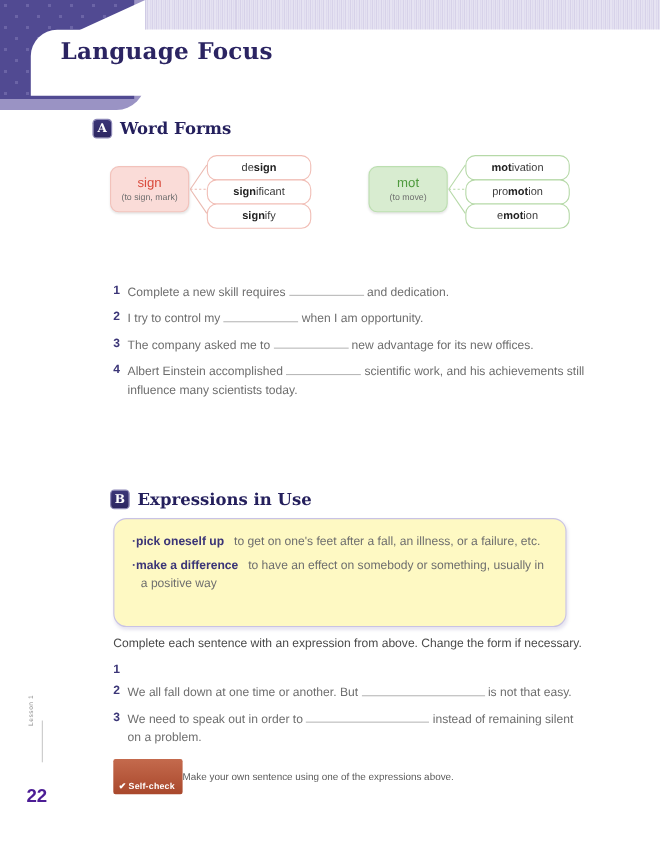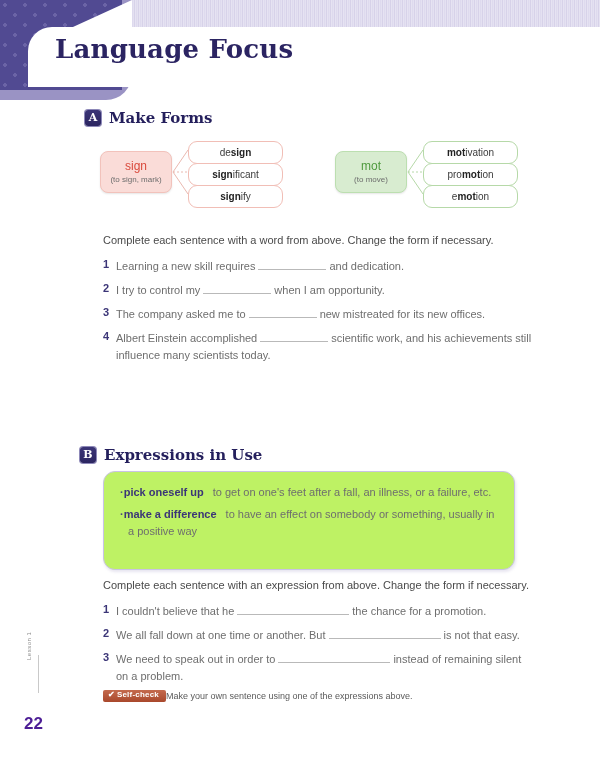"Language Focus" .page-title { font-size: 26px -> 21px }
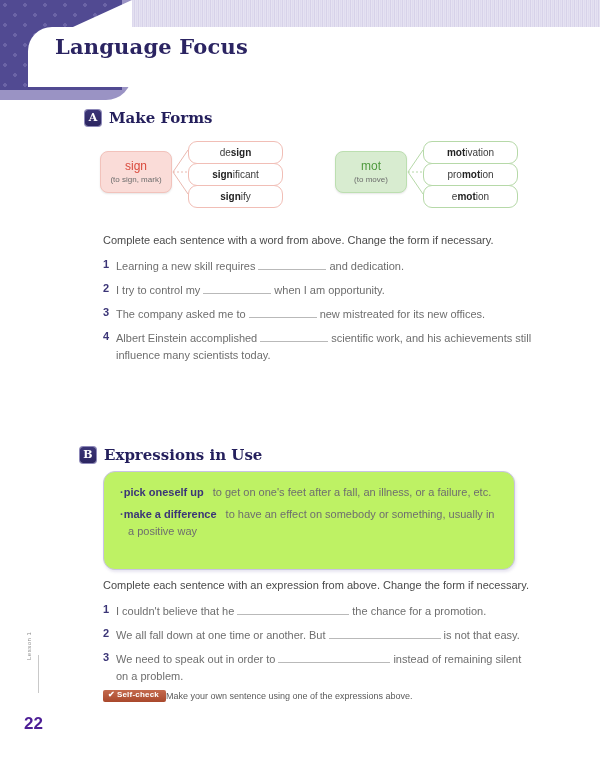"Make Forms" span.sec-title { text: Make -> Word }
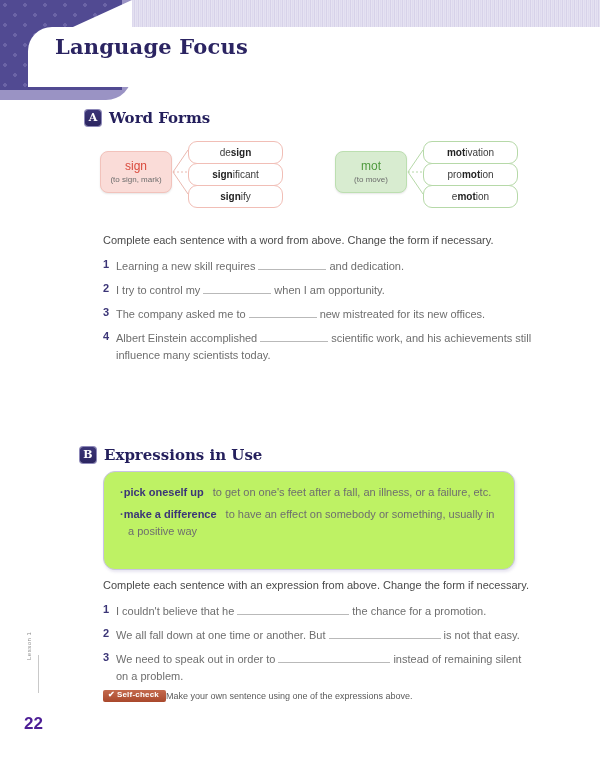"Complete each sentence with a" div.instr { html: <div>Complete each sentence with a word from above. Change the form if necessary.</div> -> none }
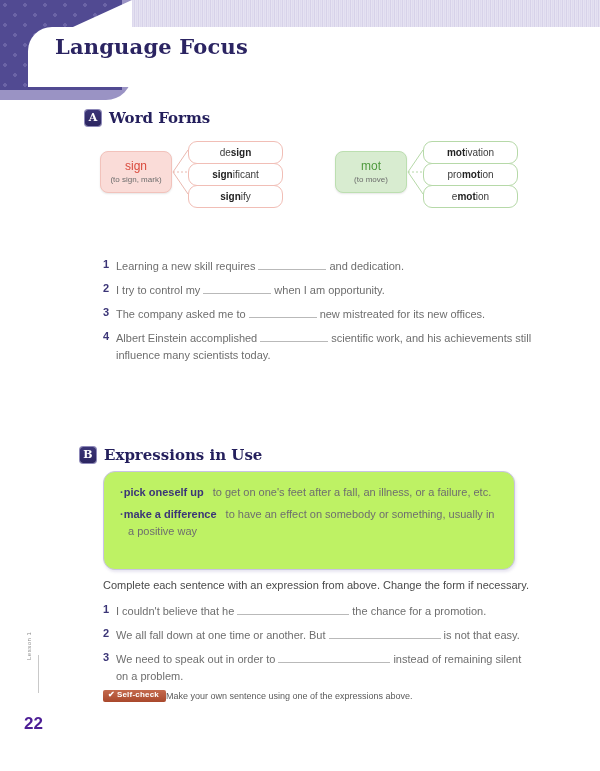"Learning a new skill requires" span { text: Learning -> Complete }
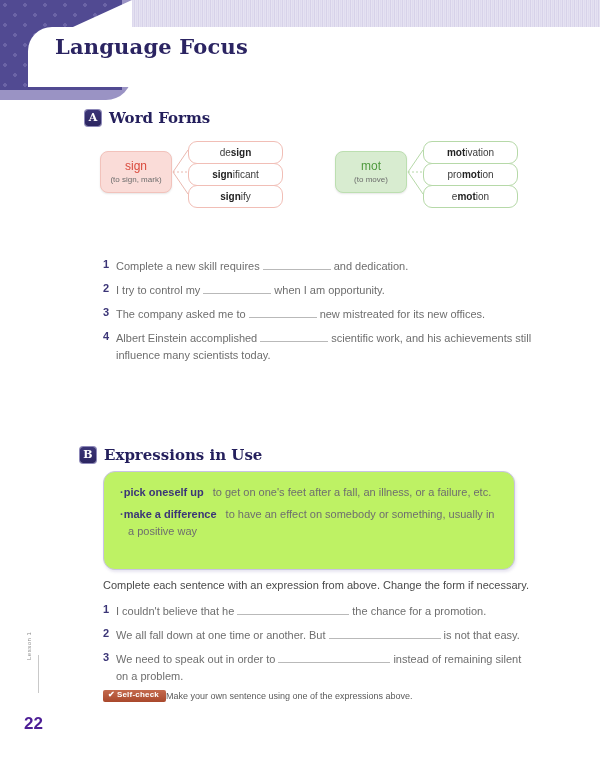"new mistreated for its new" span { text: mistreated -> advantage }
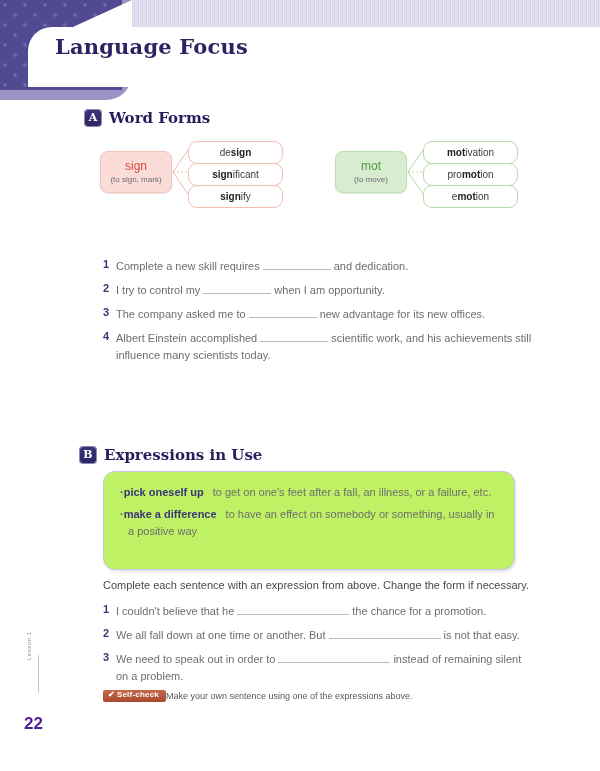"B Expressions in Use" div.section-head { left: 80px -> 101px }
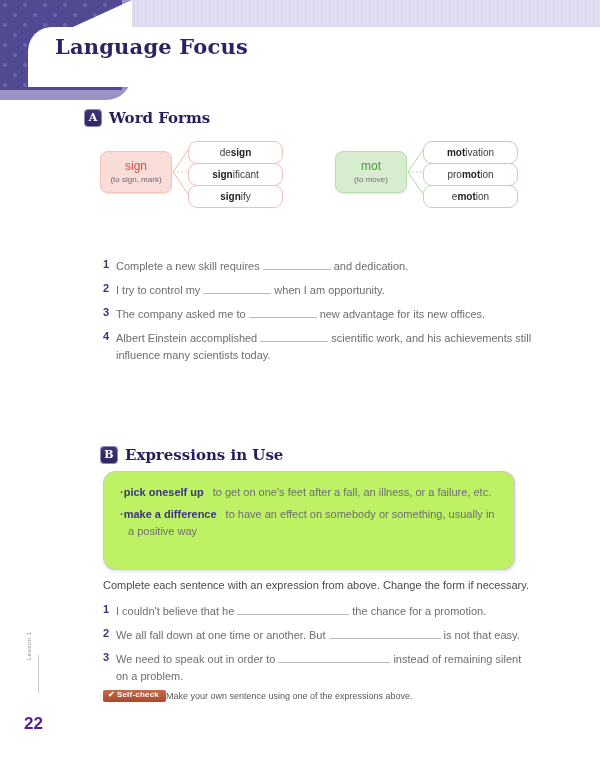"·pick oneself up to get" .expr-box { background: #bef264 -> #fef9c3 }
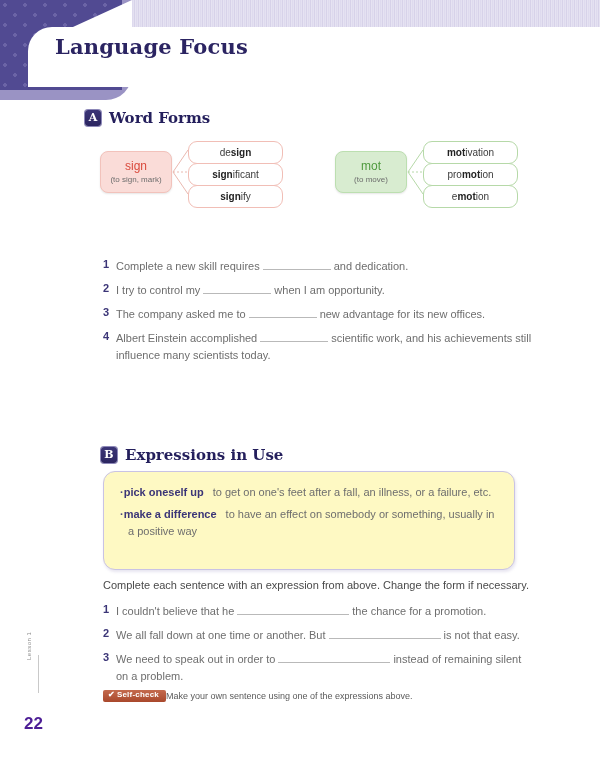"I couldn't believe that he" span.qtext { html: <span><span>I couldn't believe that he</span><span></span><span>the chance for a promotion.</span></span> -> none }
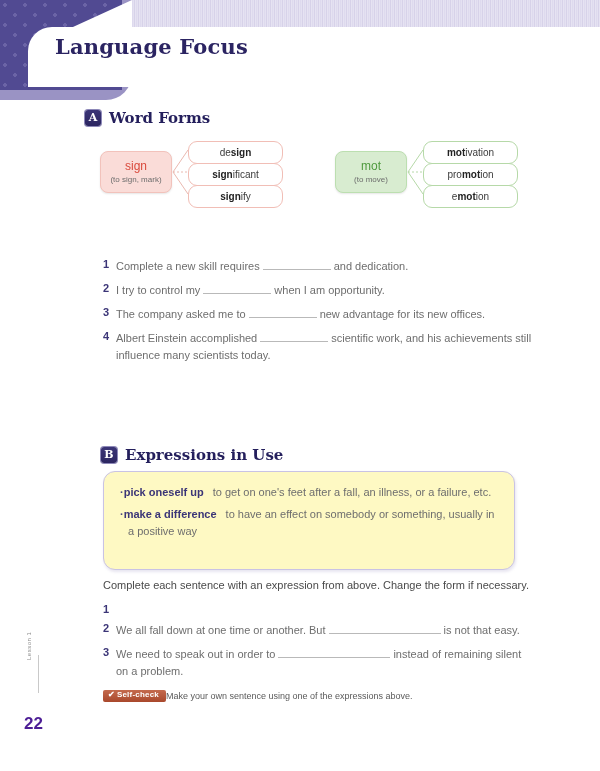"✔ Self-check" .selfcheck-badge { padding: 0 7px 3px 5px -> 20px 7px 3px 5px }
